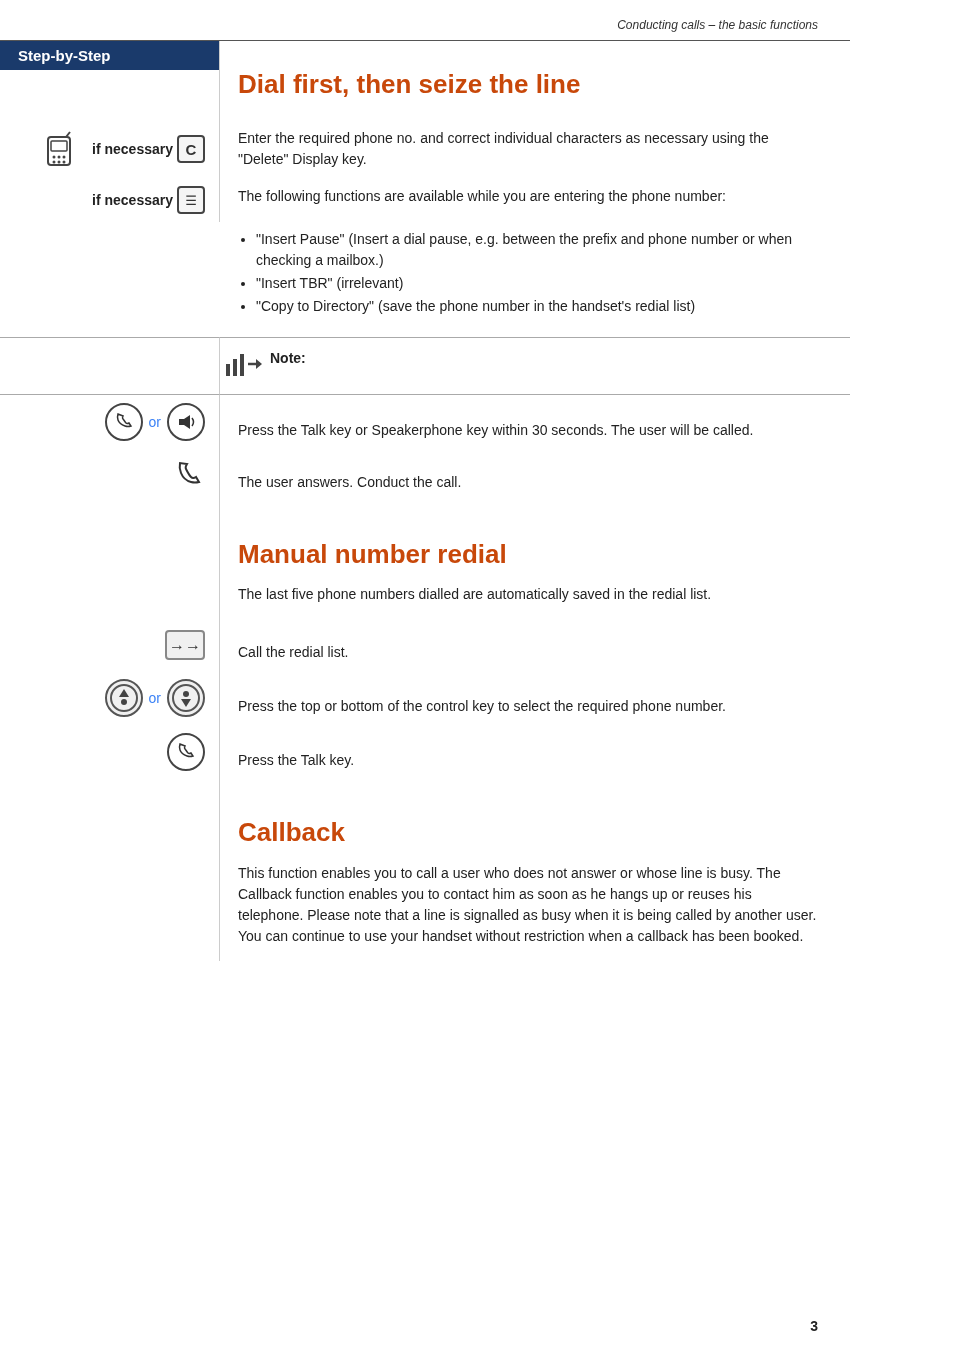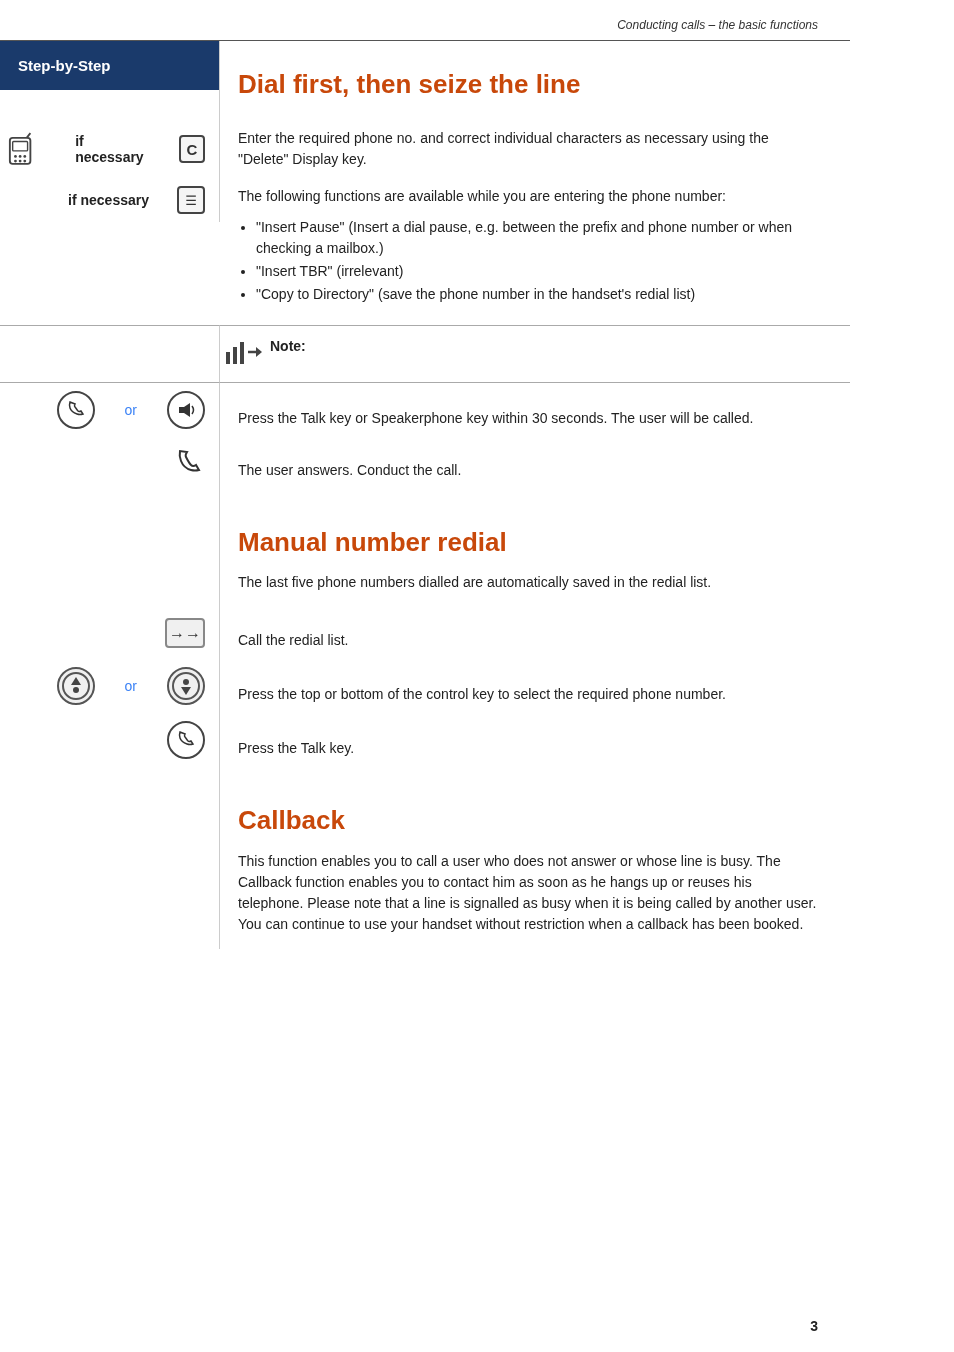"Step-by-Step" .step-by-step-bar { padding: 16px 18px -> 6px 18px }
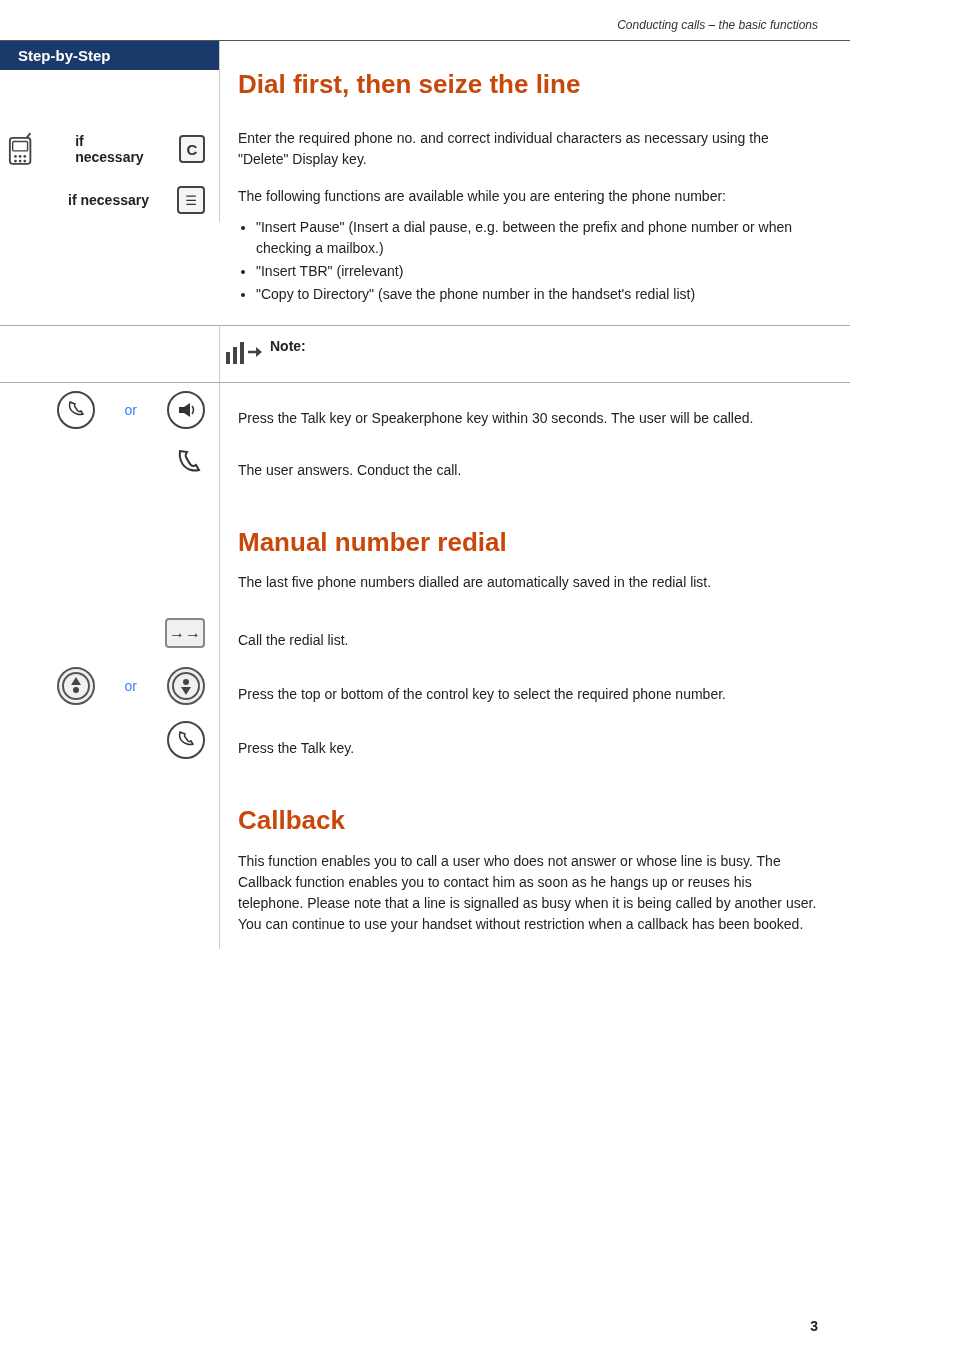"if necessary" .icon-group { gap: 24px -> none }
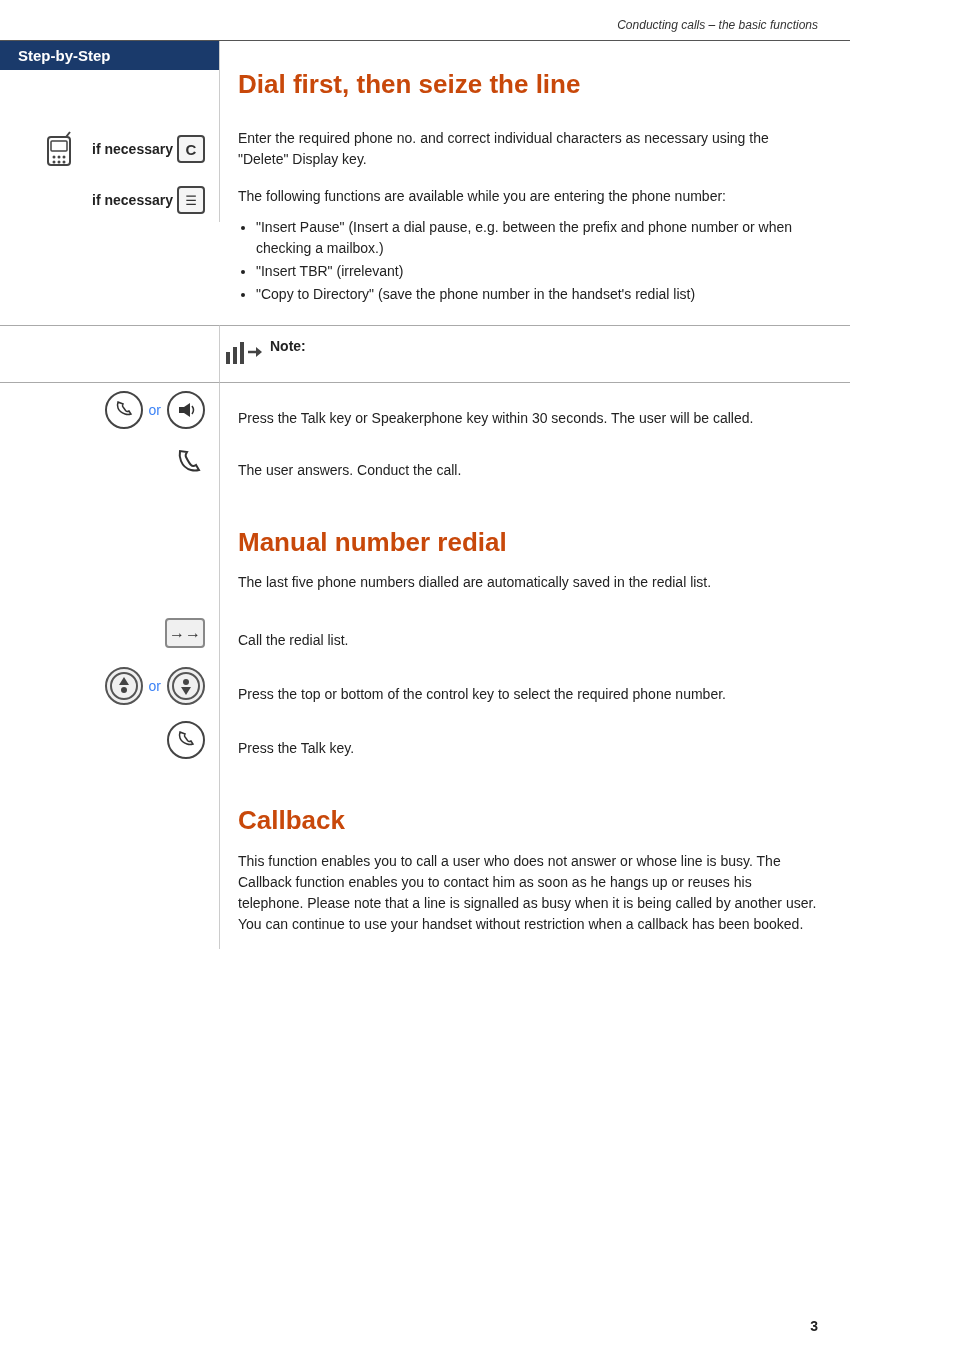"The following functions are available" div { margin-bottom: 4px -> 16px }
